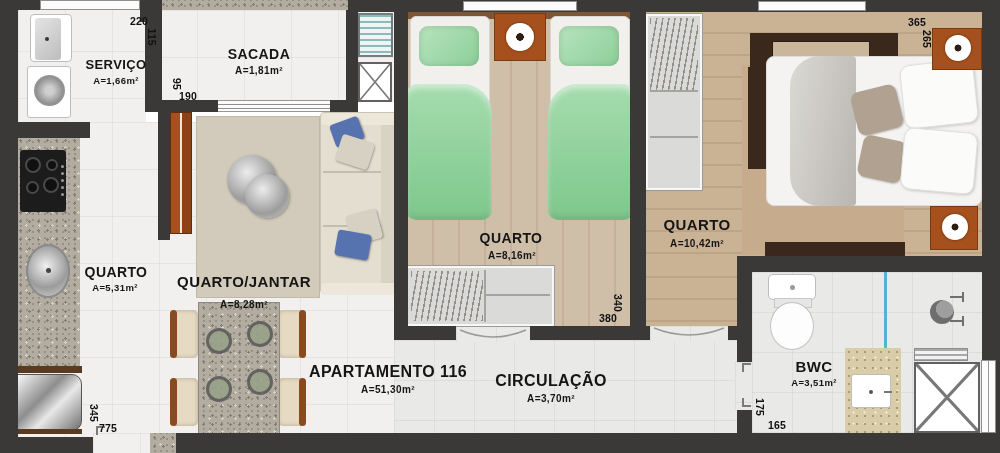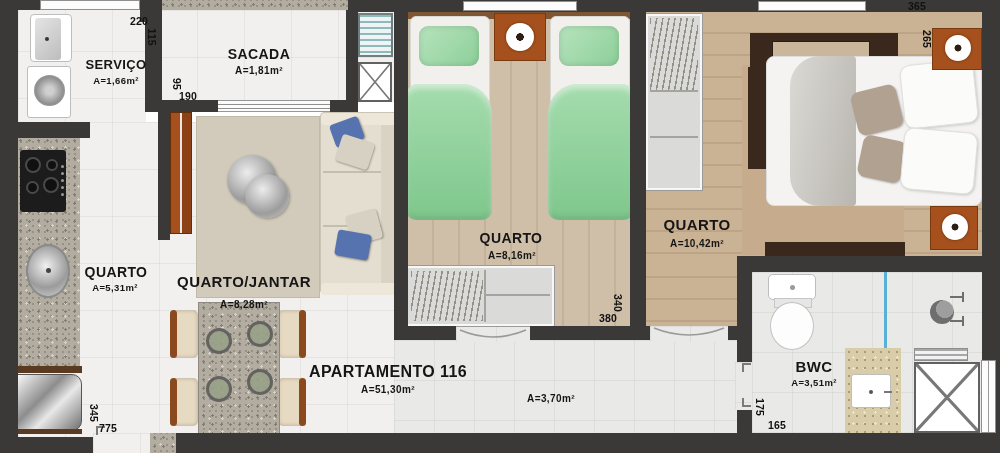"365" div.dim { top: 6px -> 22px }
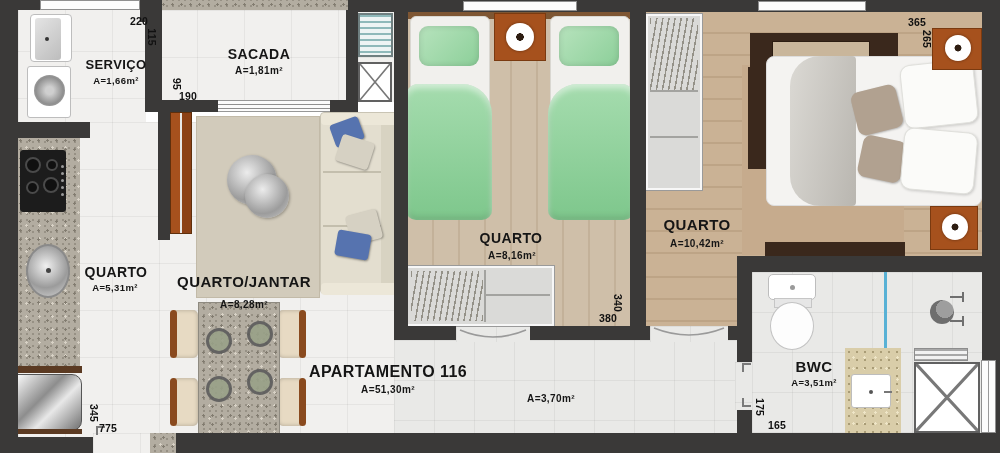"CIRCULAÇÃO" div.lbl { html: none -> <div>CIRCULAÇÃO</div> }
